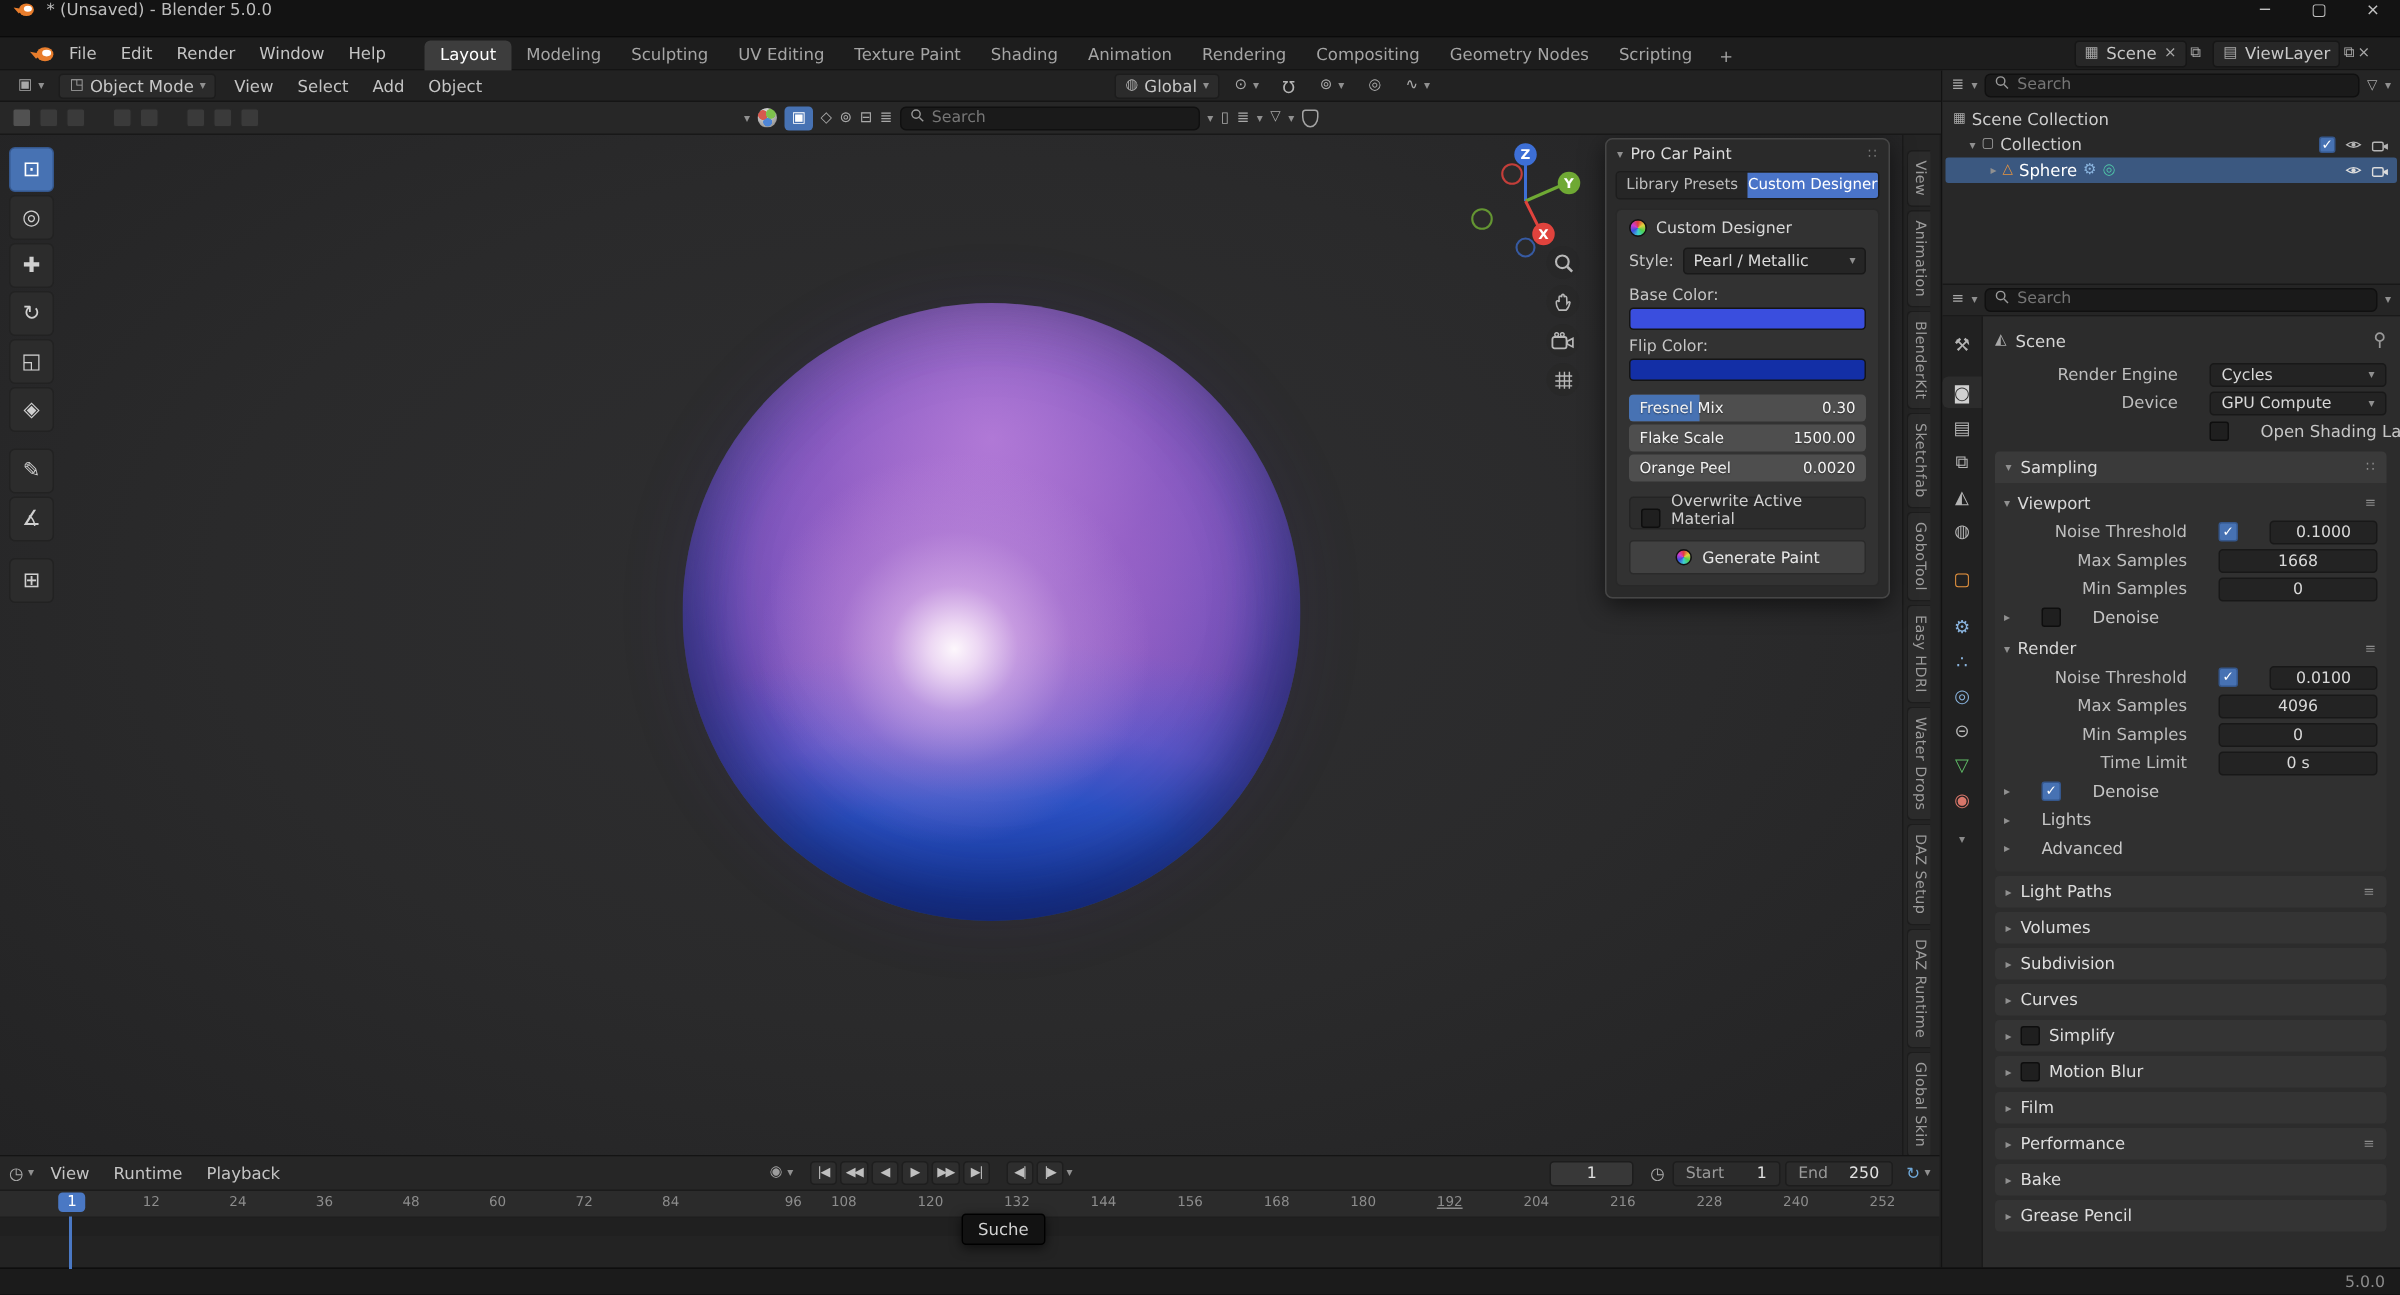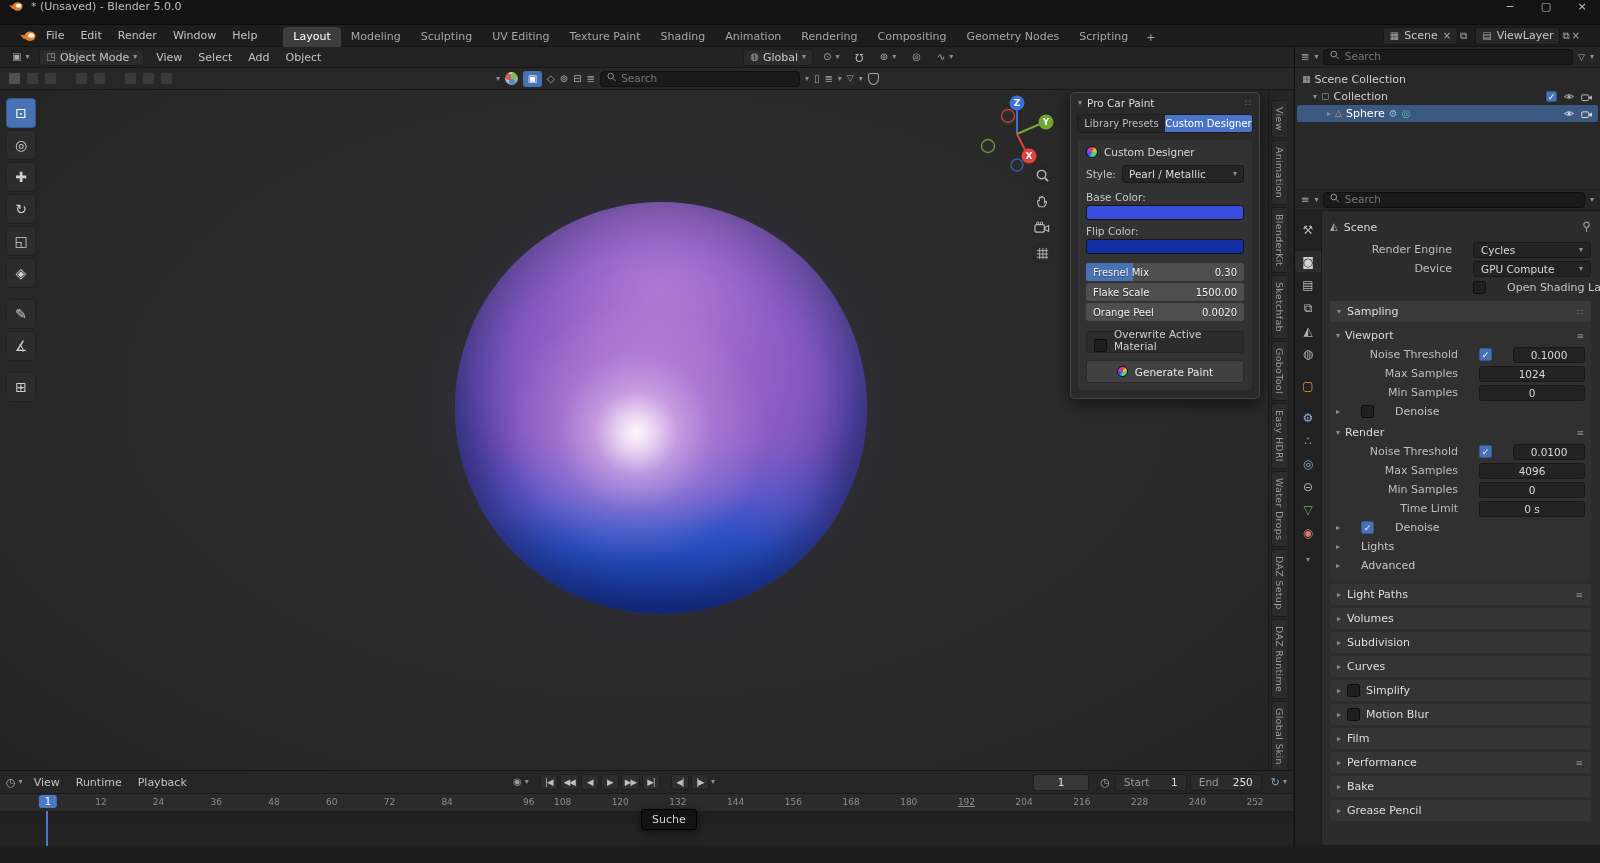"1024" div.pfield { text: 1024 -> 1668 }
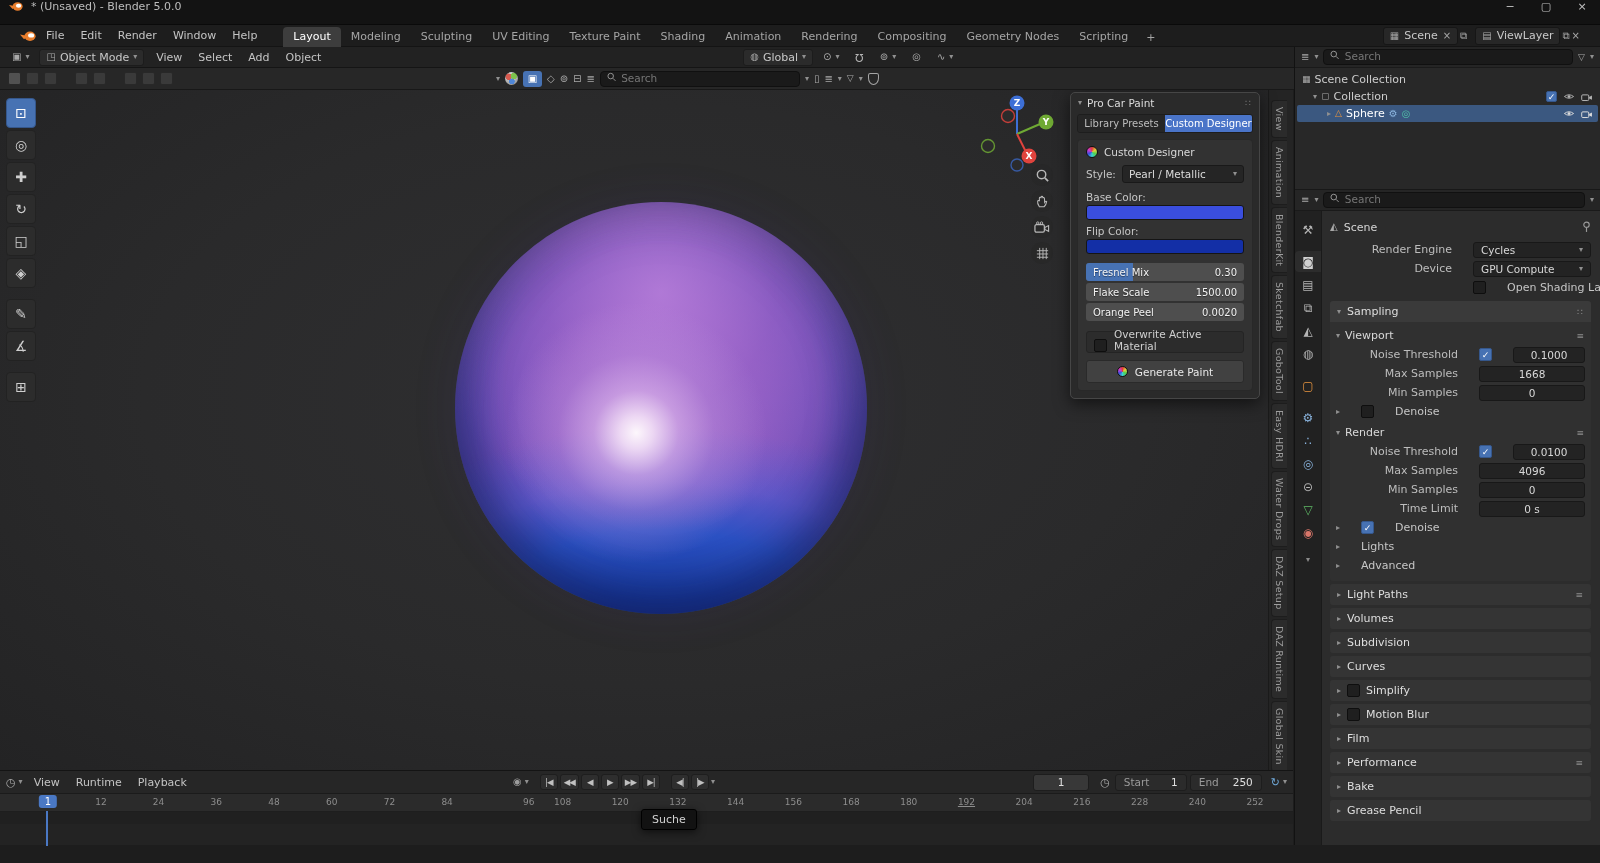"5.0.0" div { html: none -> <div> <div></div> <span>5.0.0</span> </div> }
